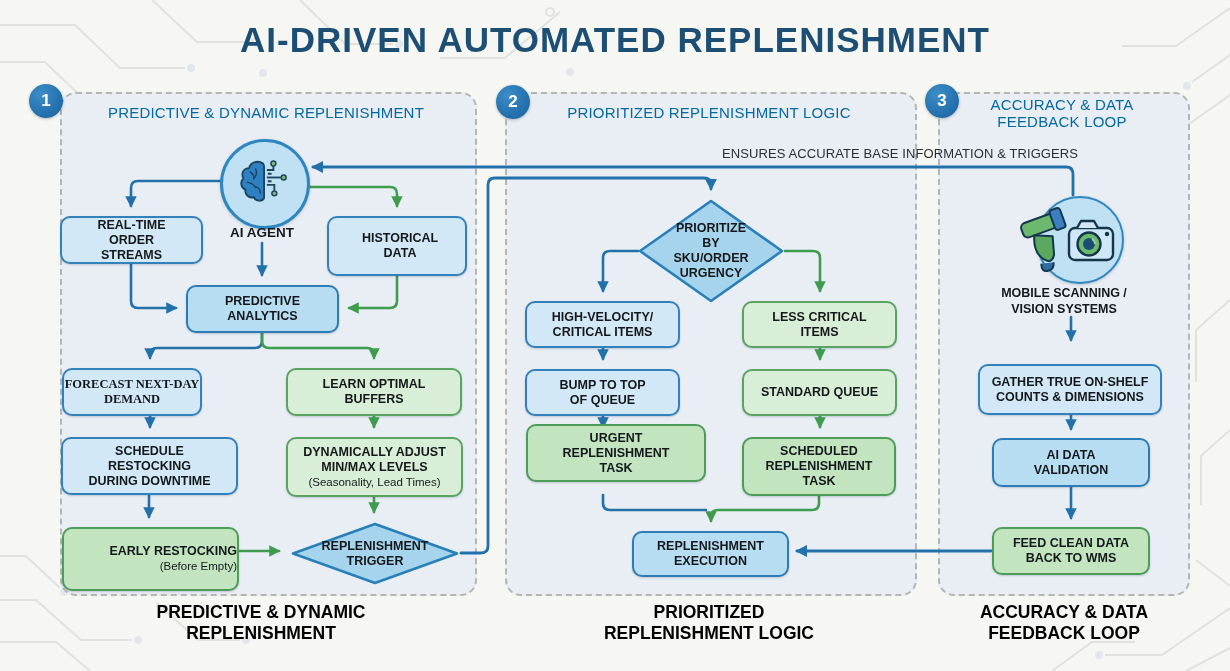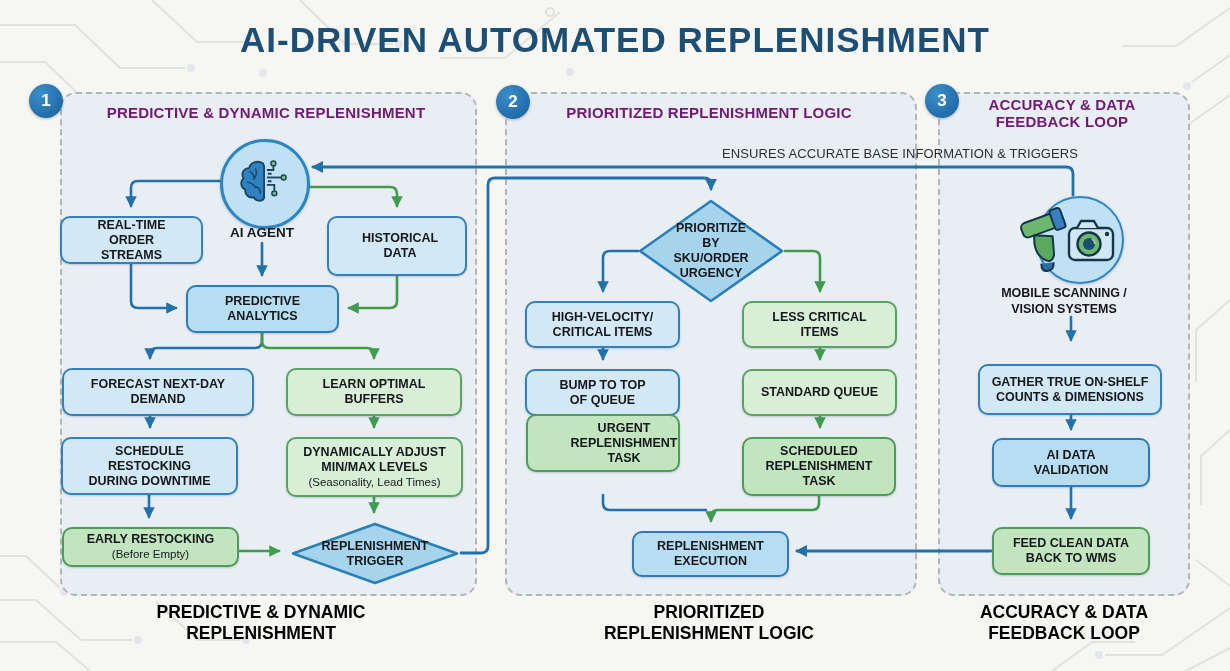"PREDICTIVE & DYNAMIC REPLENISHMENT" .heading { color: #701a75 -> #0369a1; font-weight: bold -> normal }
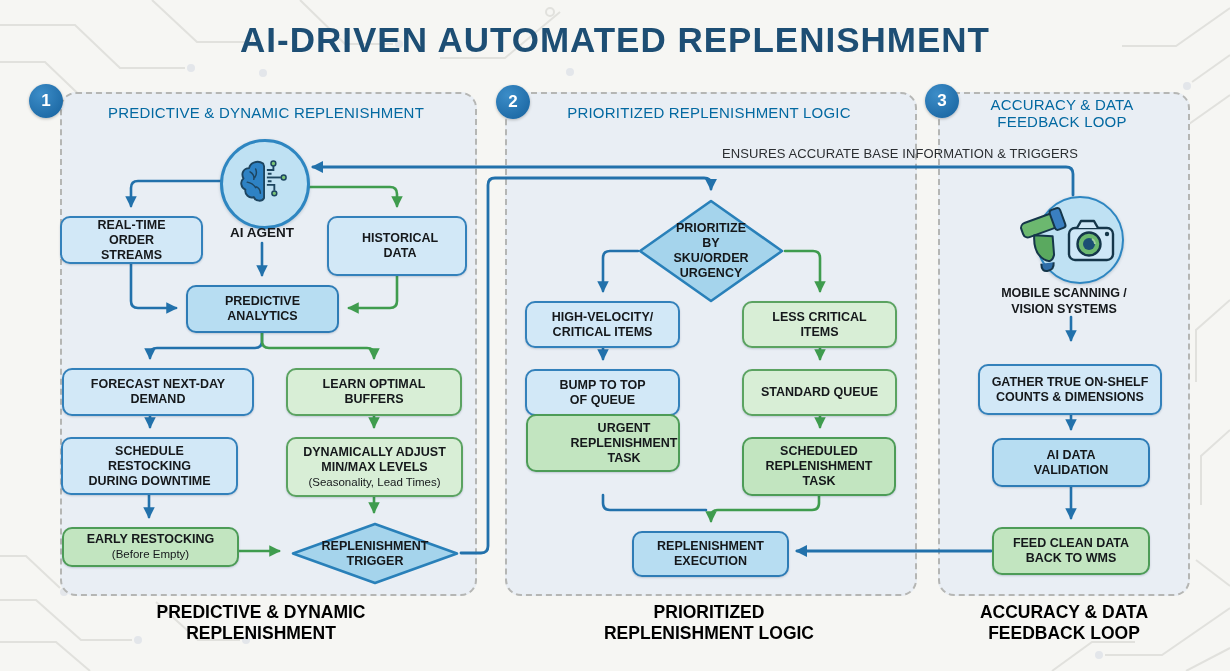"FORECAST NEXT-DAY DEMAND" div.box { font-family: none -> Liberation Serif, serif; width: 192px -> 140px }
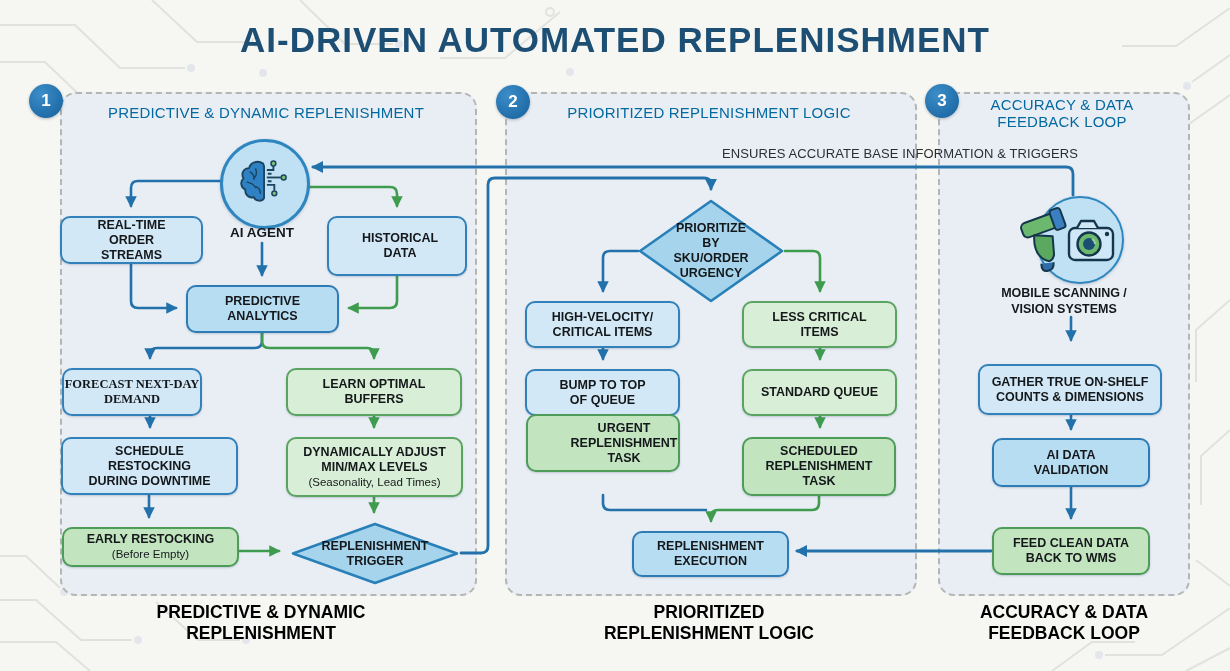"URGENT REPLENISHMENT TASK" div.box { align-items: flex-end -> none; top: 414px -> 424px; width: 154px -> 180px }
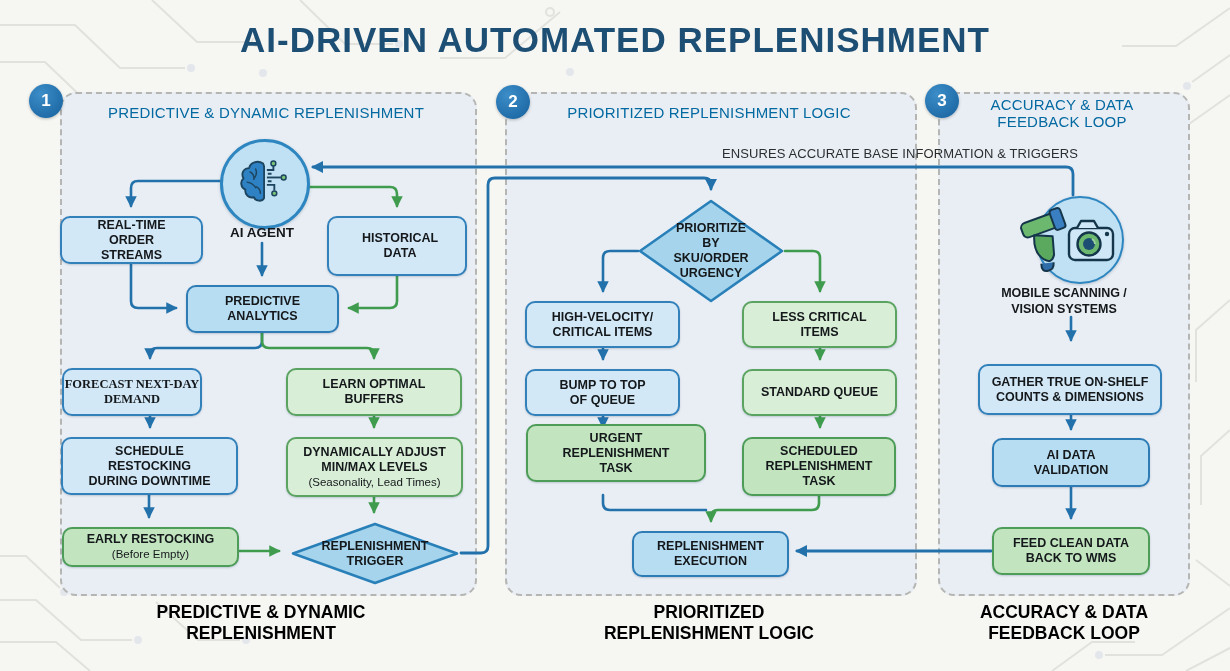"EARLY RESTOCKING" div.box { align-items: none -> flex-end; height: 40px -> 64px }
